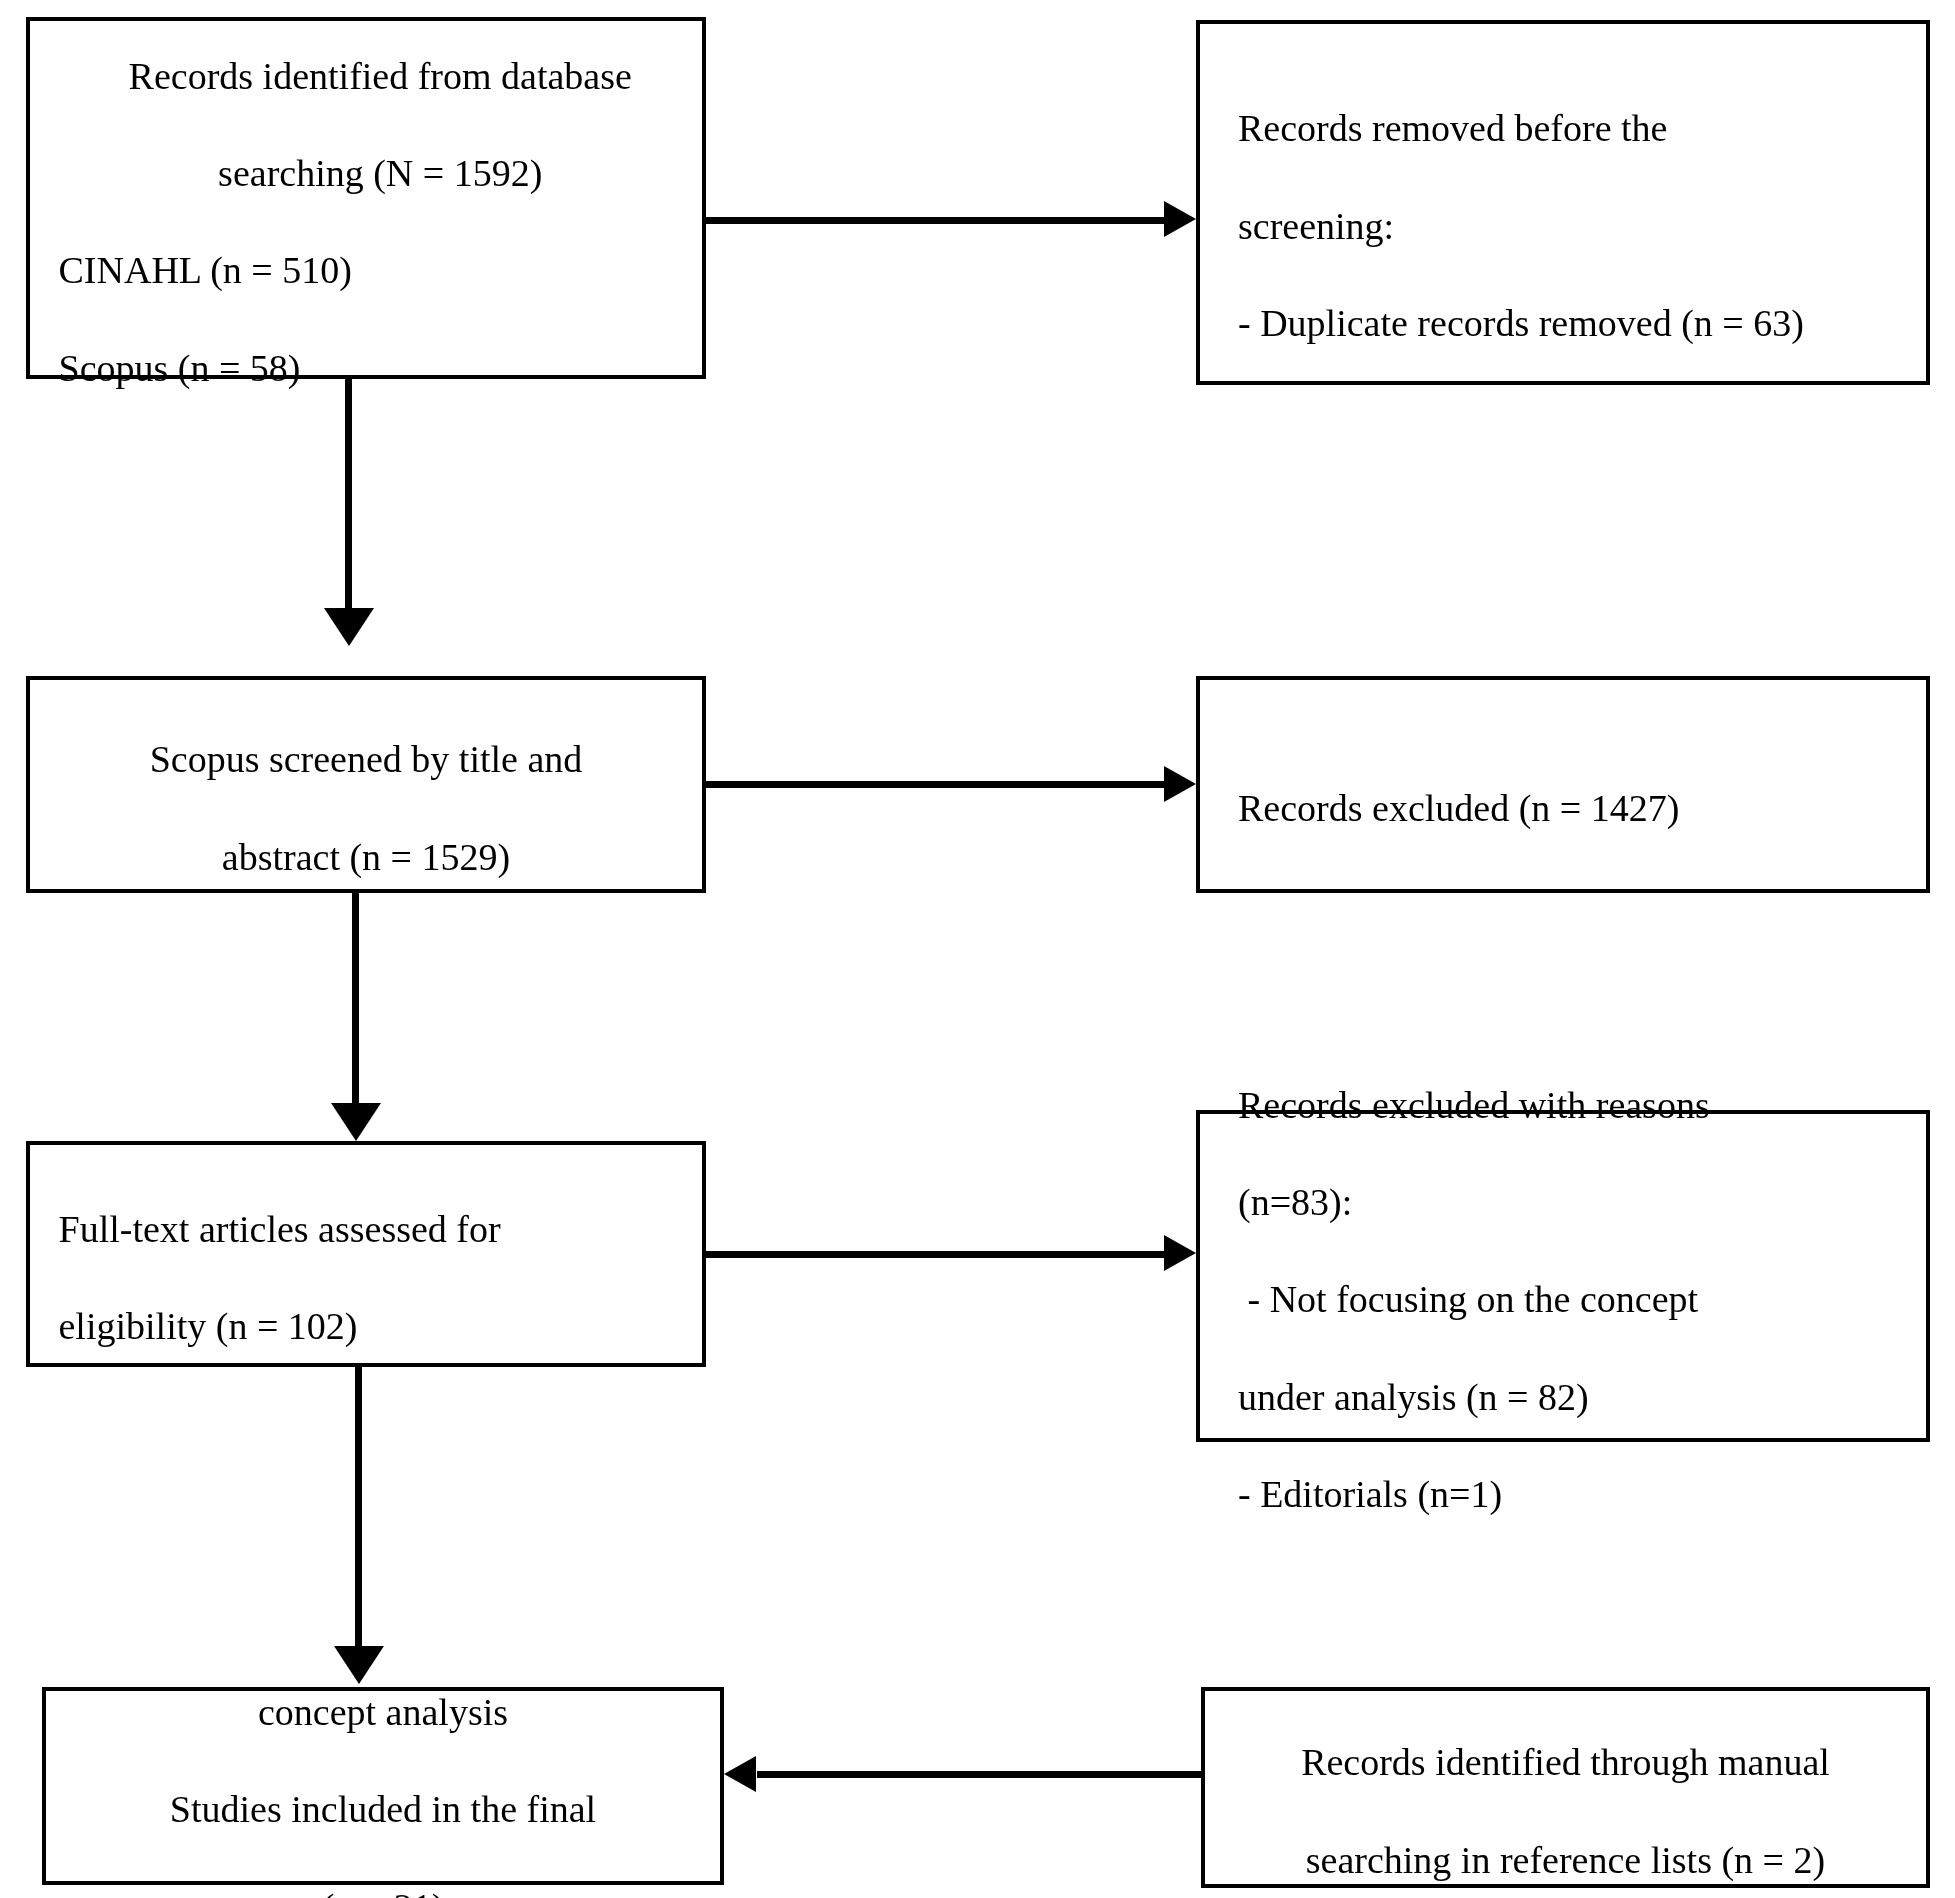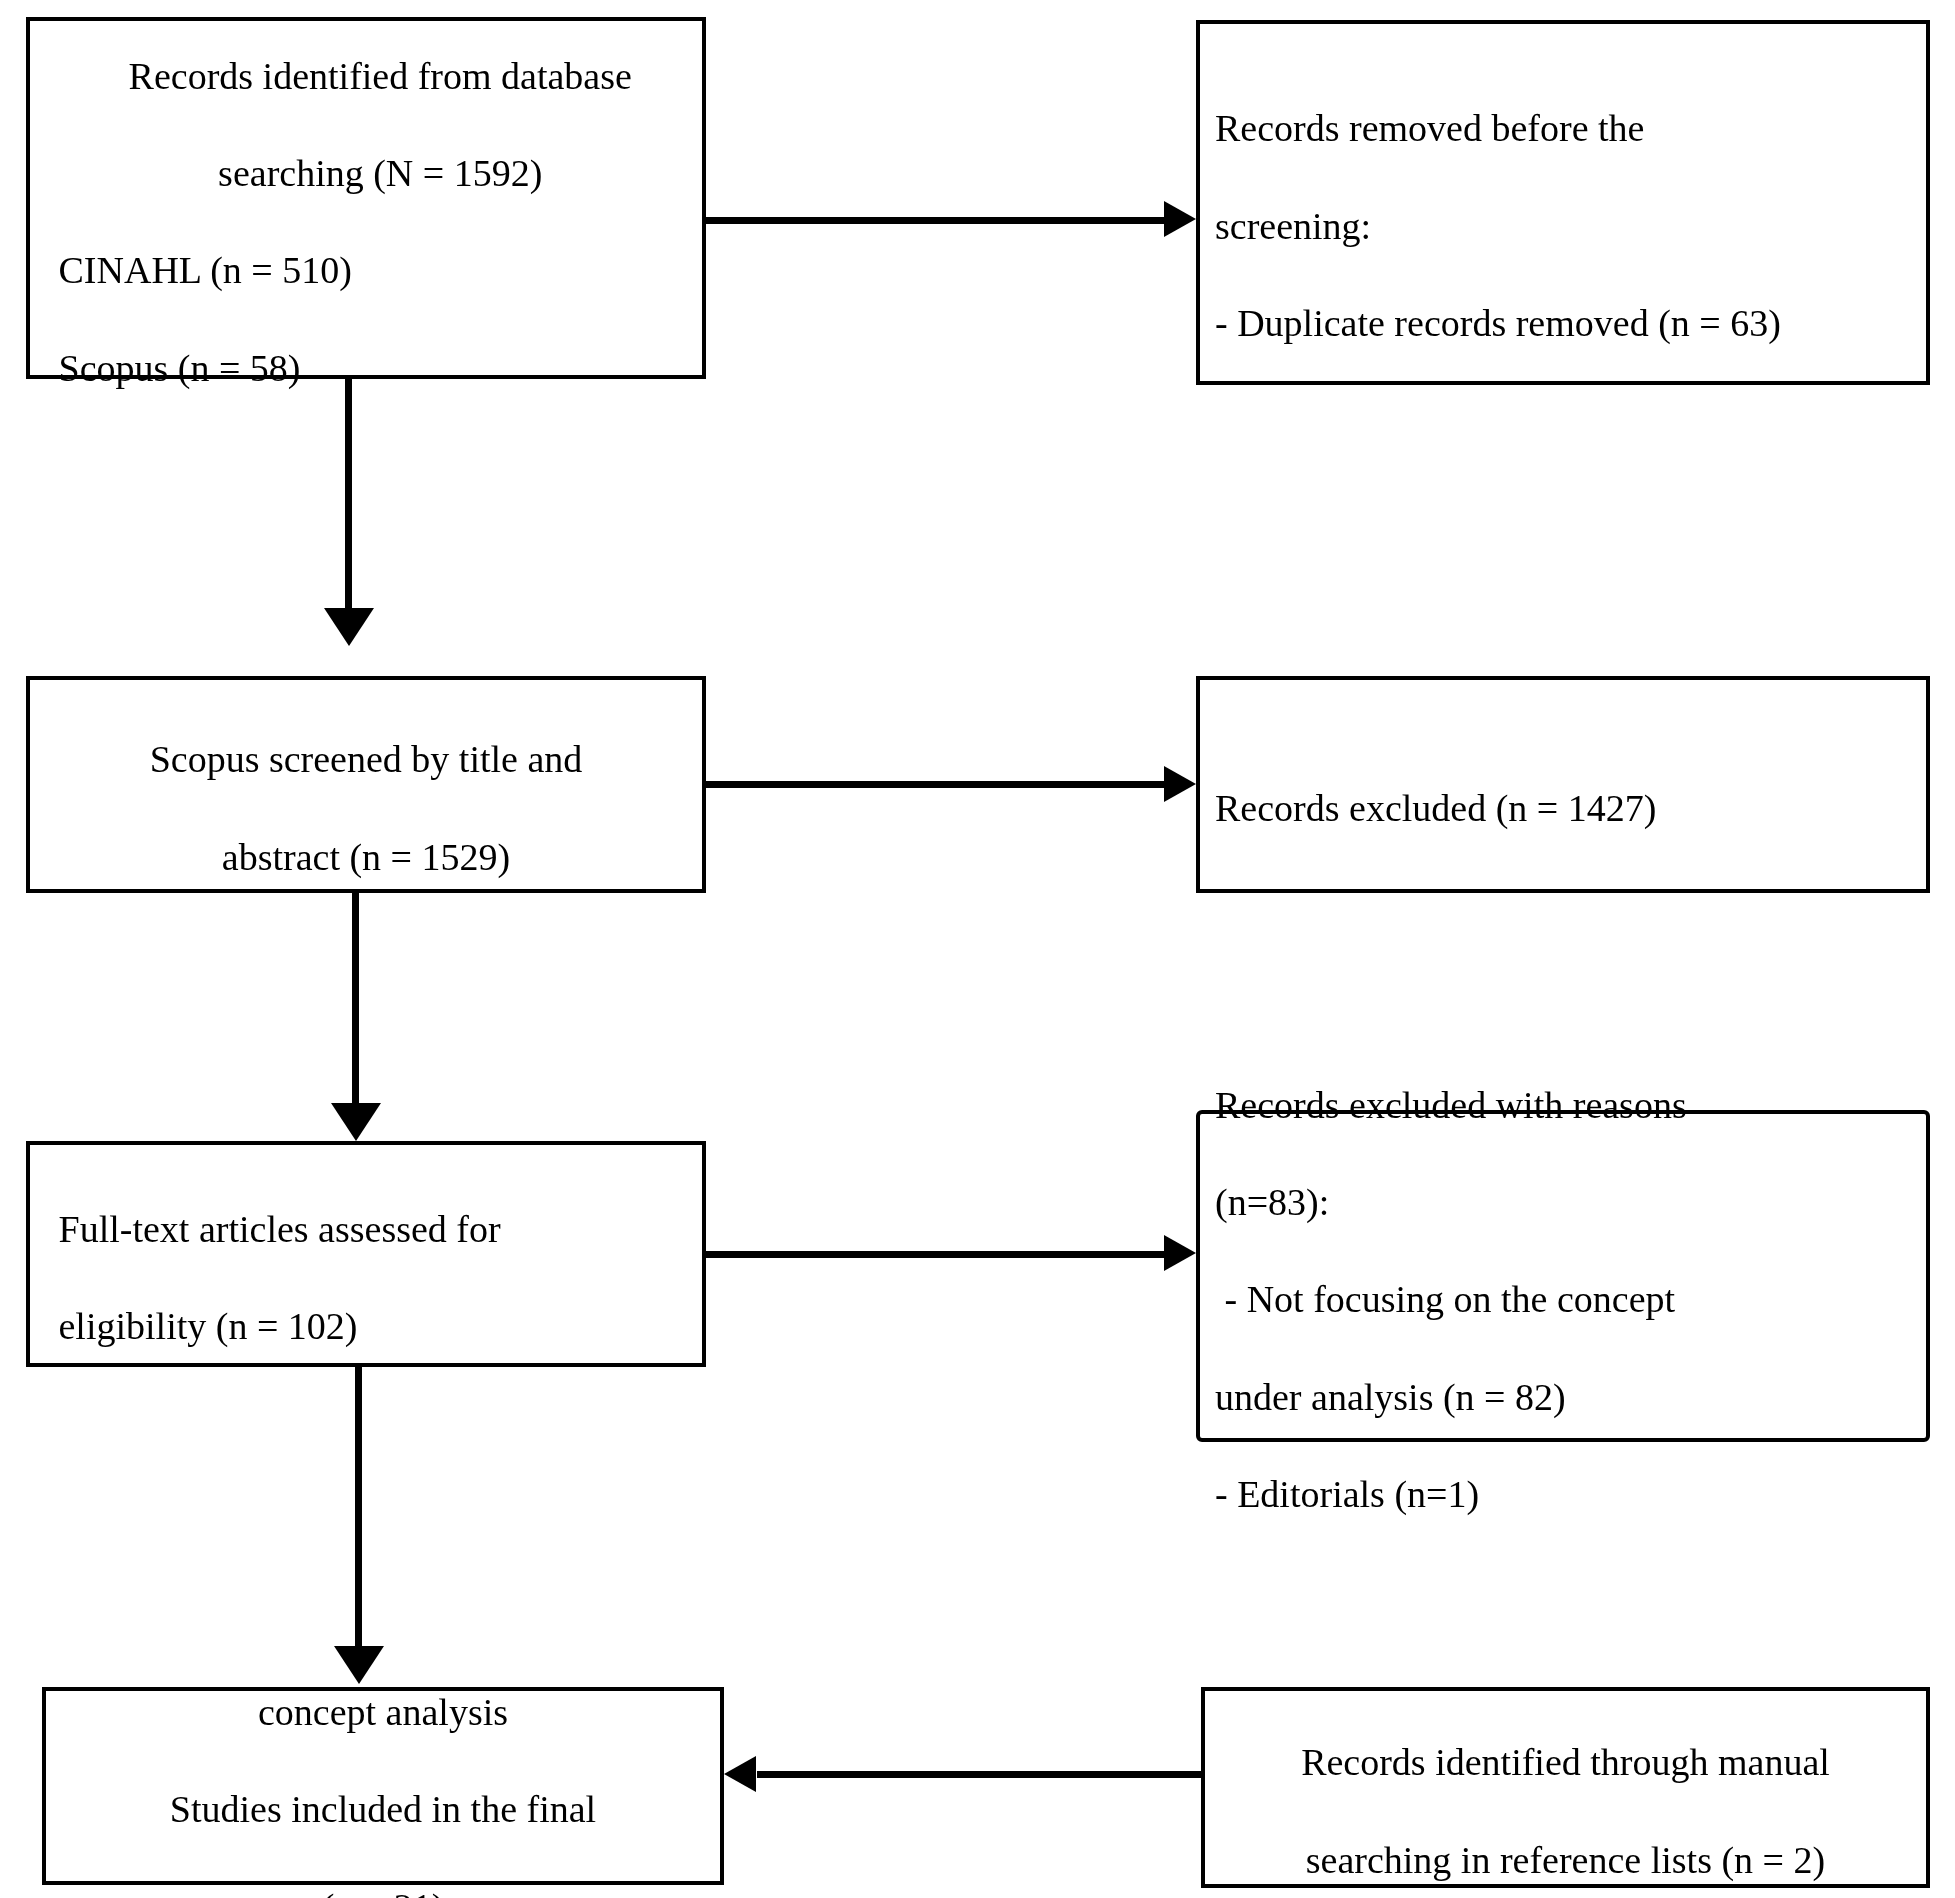"Records removed before the" .pad-lr { padding-left: 15px -> 38px }
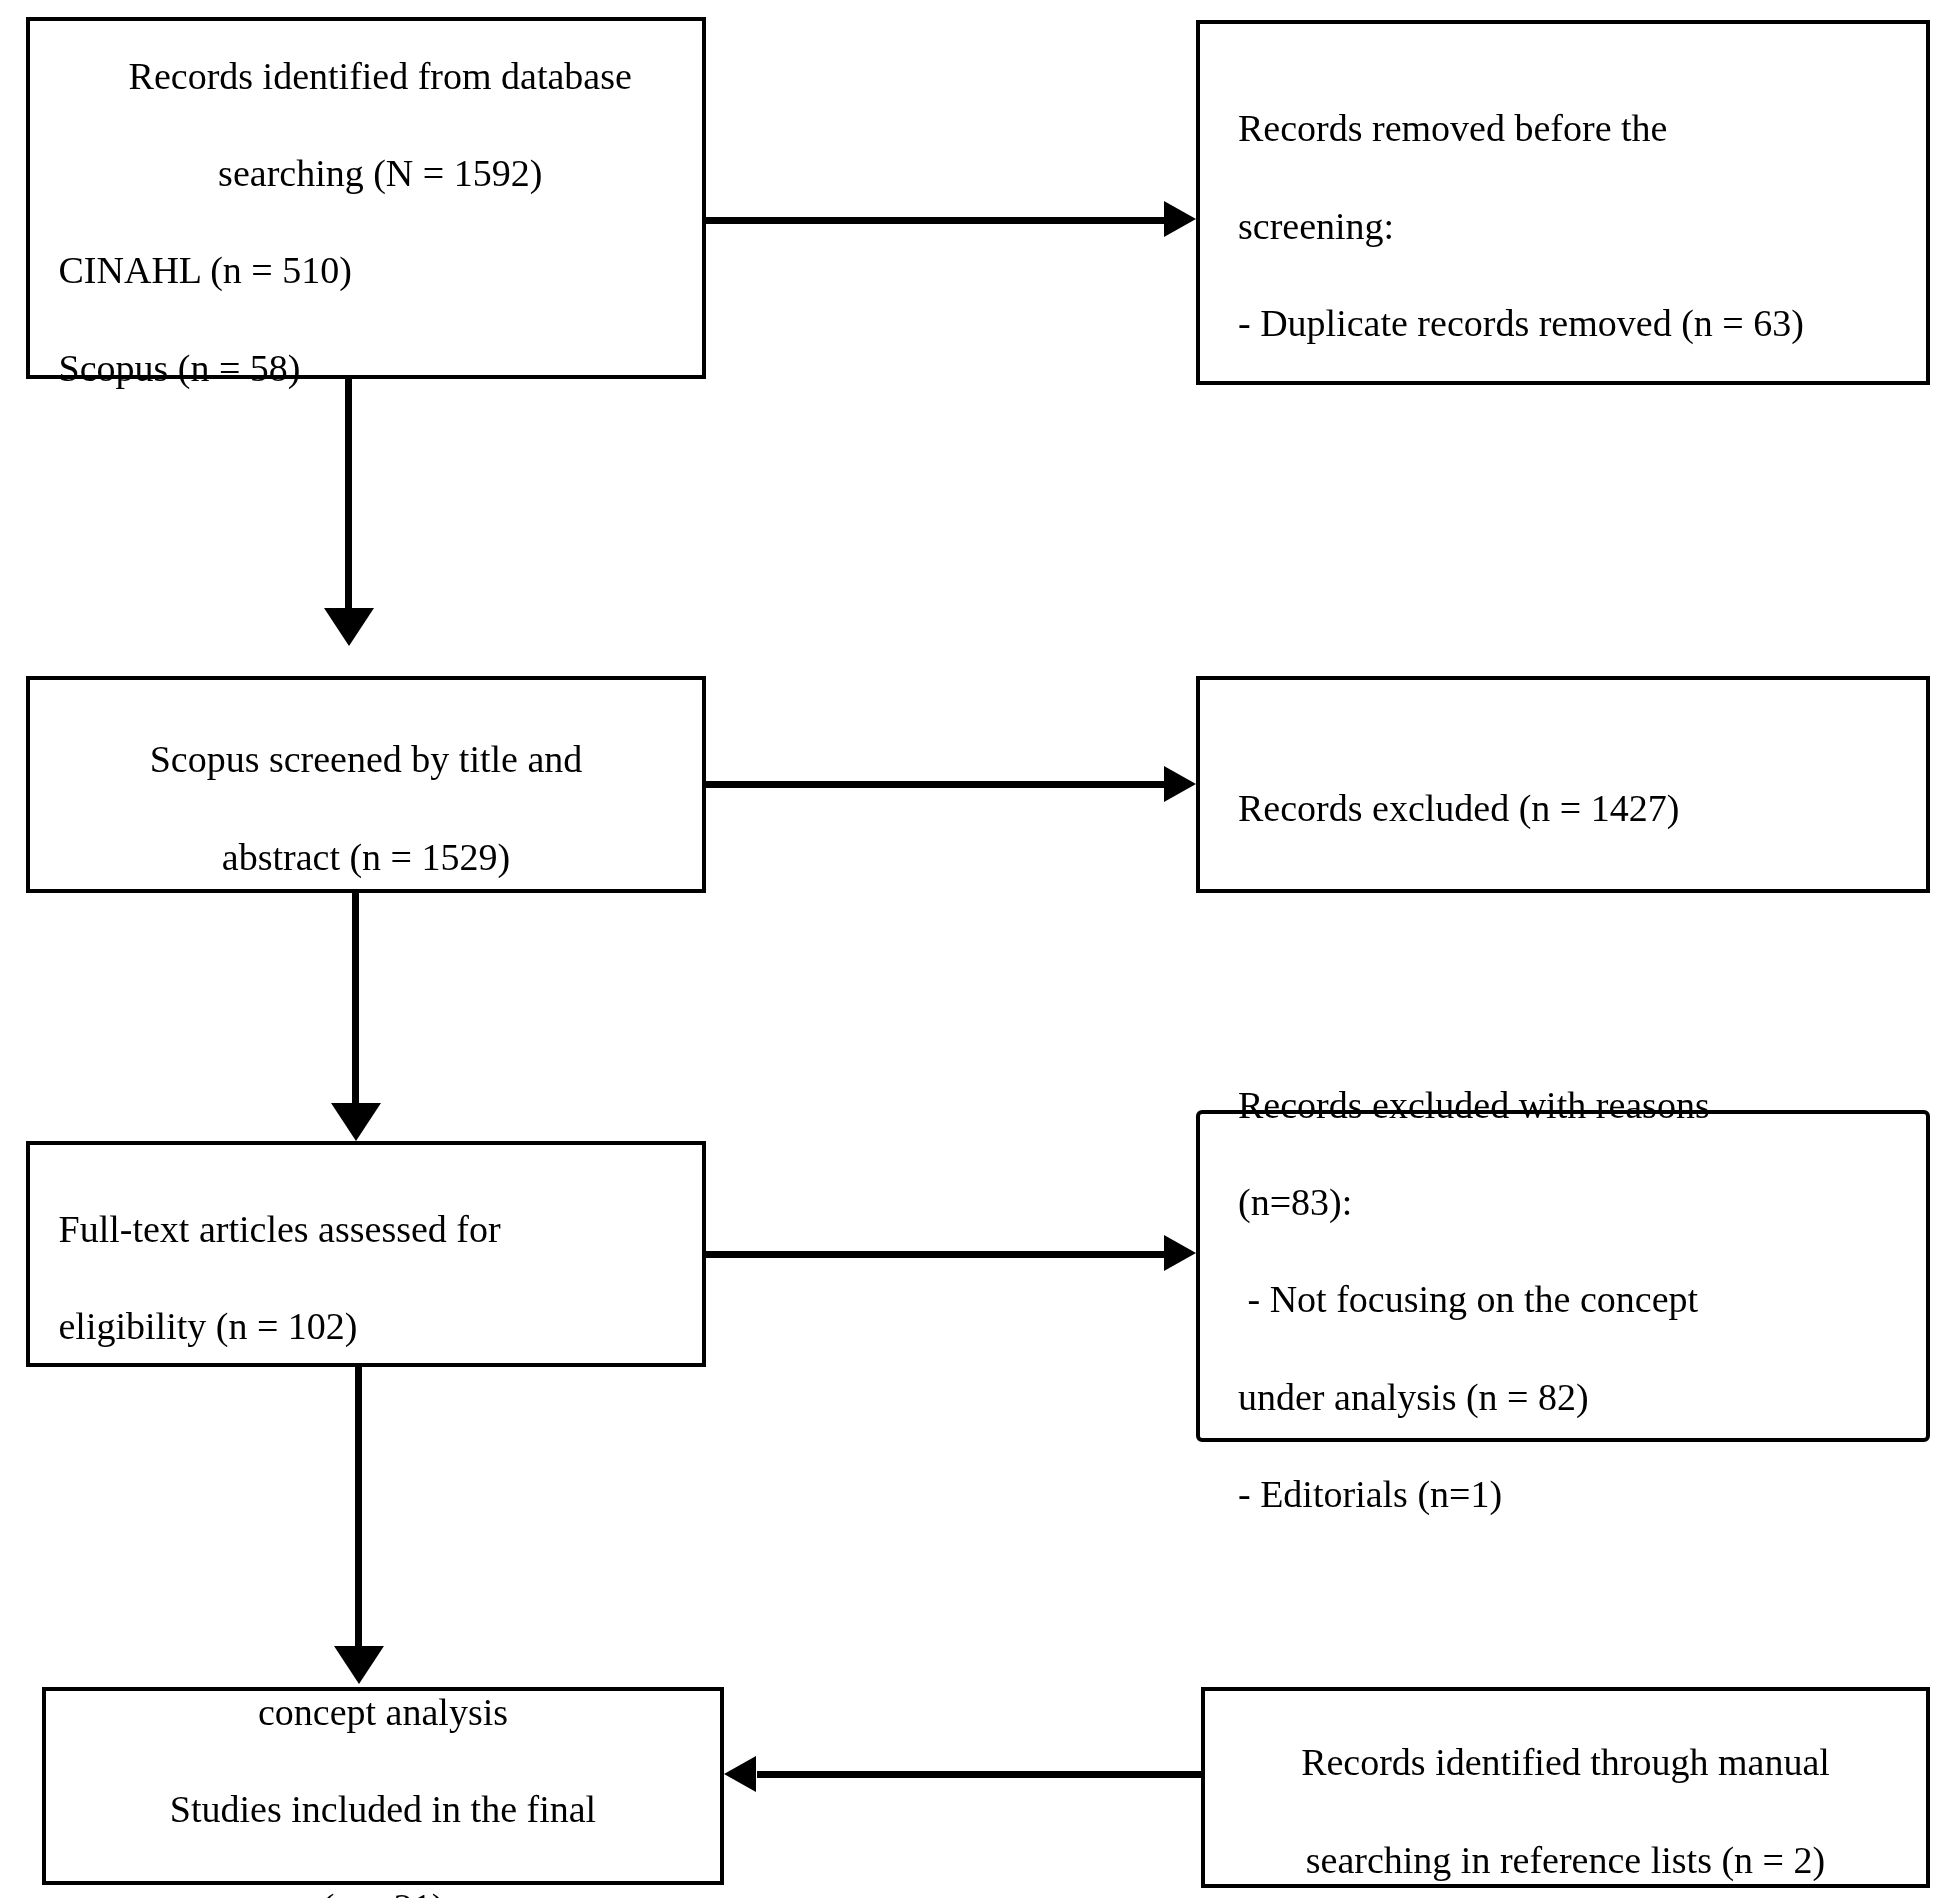"Records excluded with reasons" div.box { border-radius: 6px -> none }
